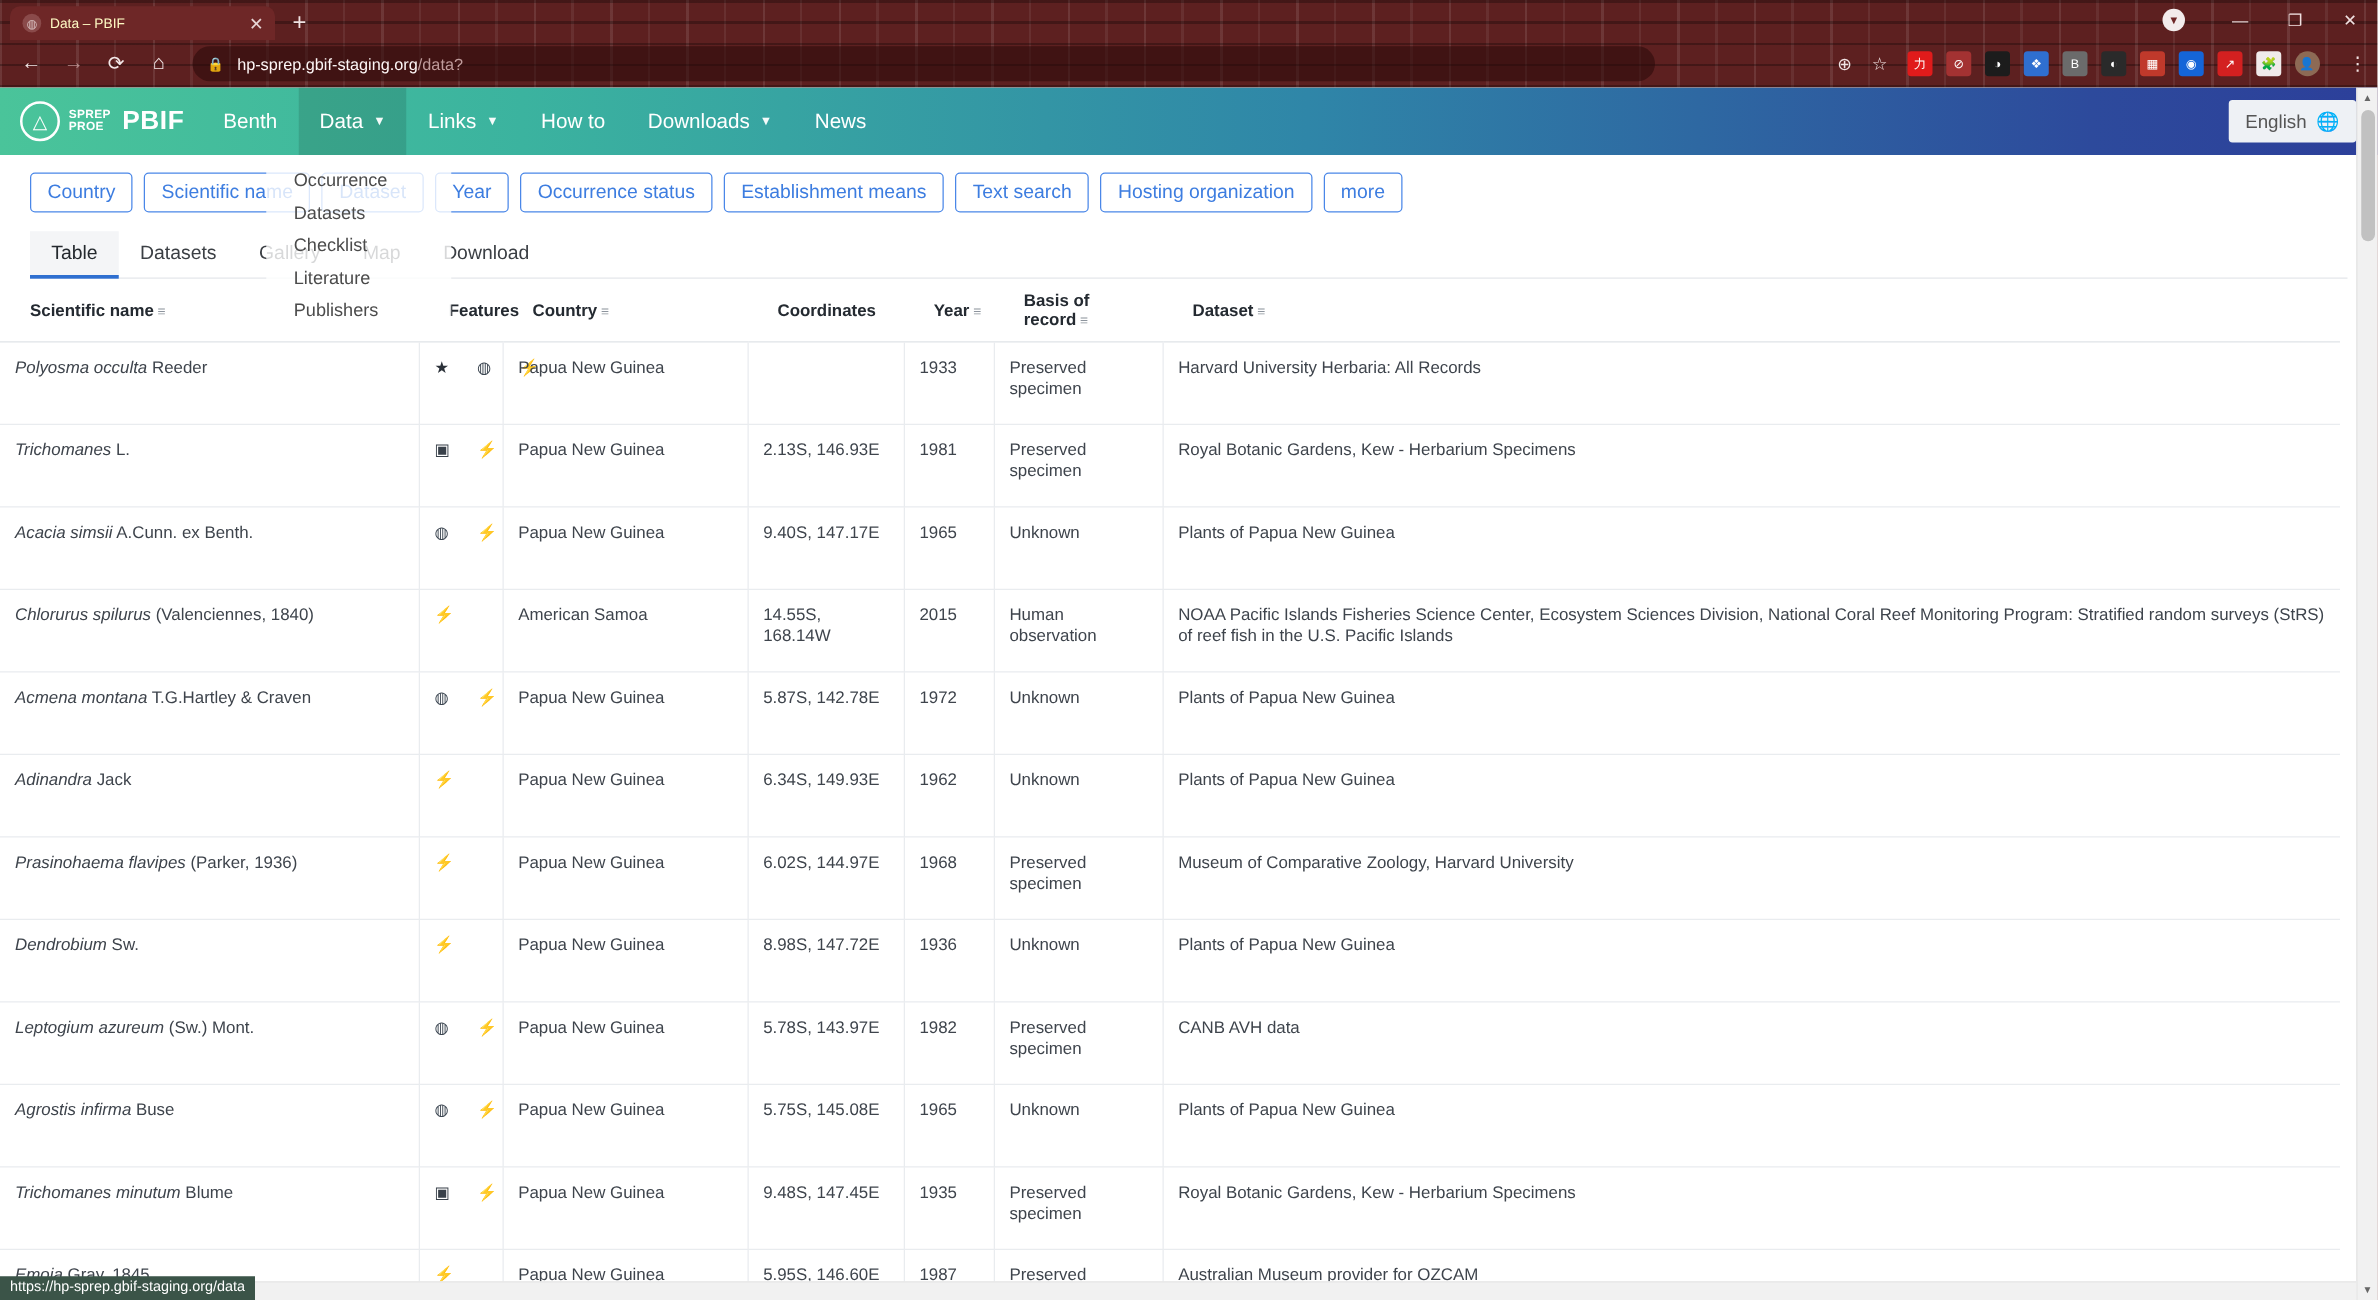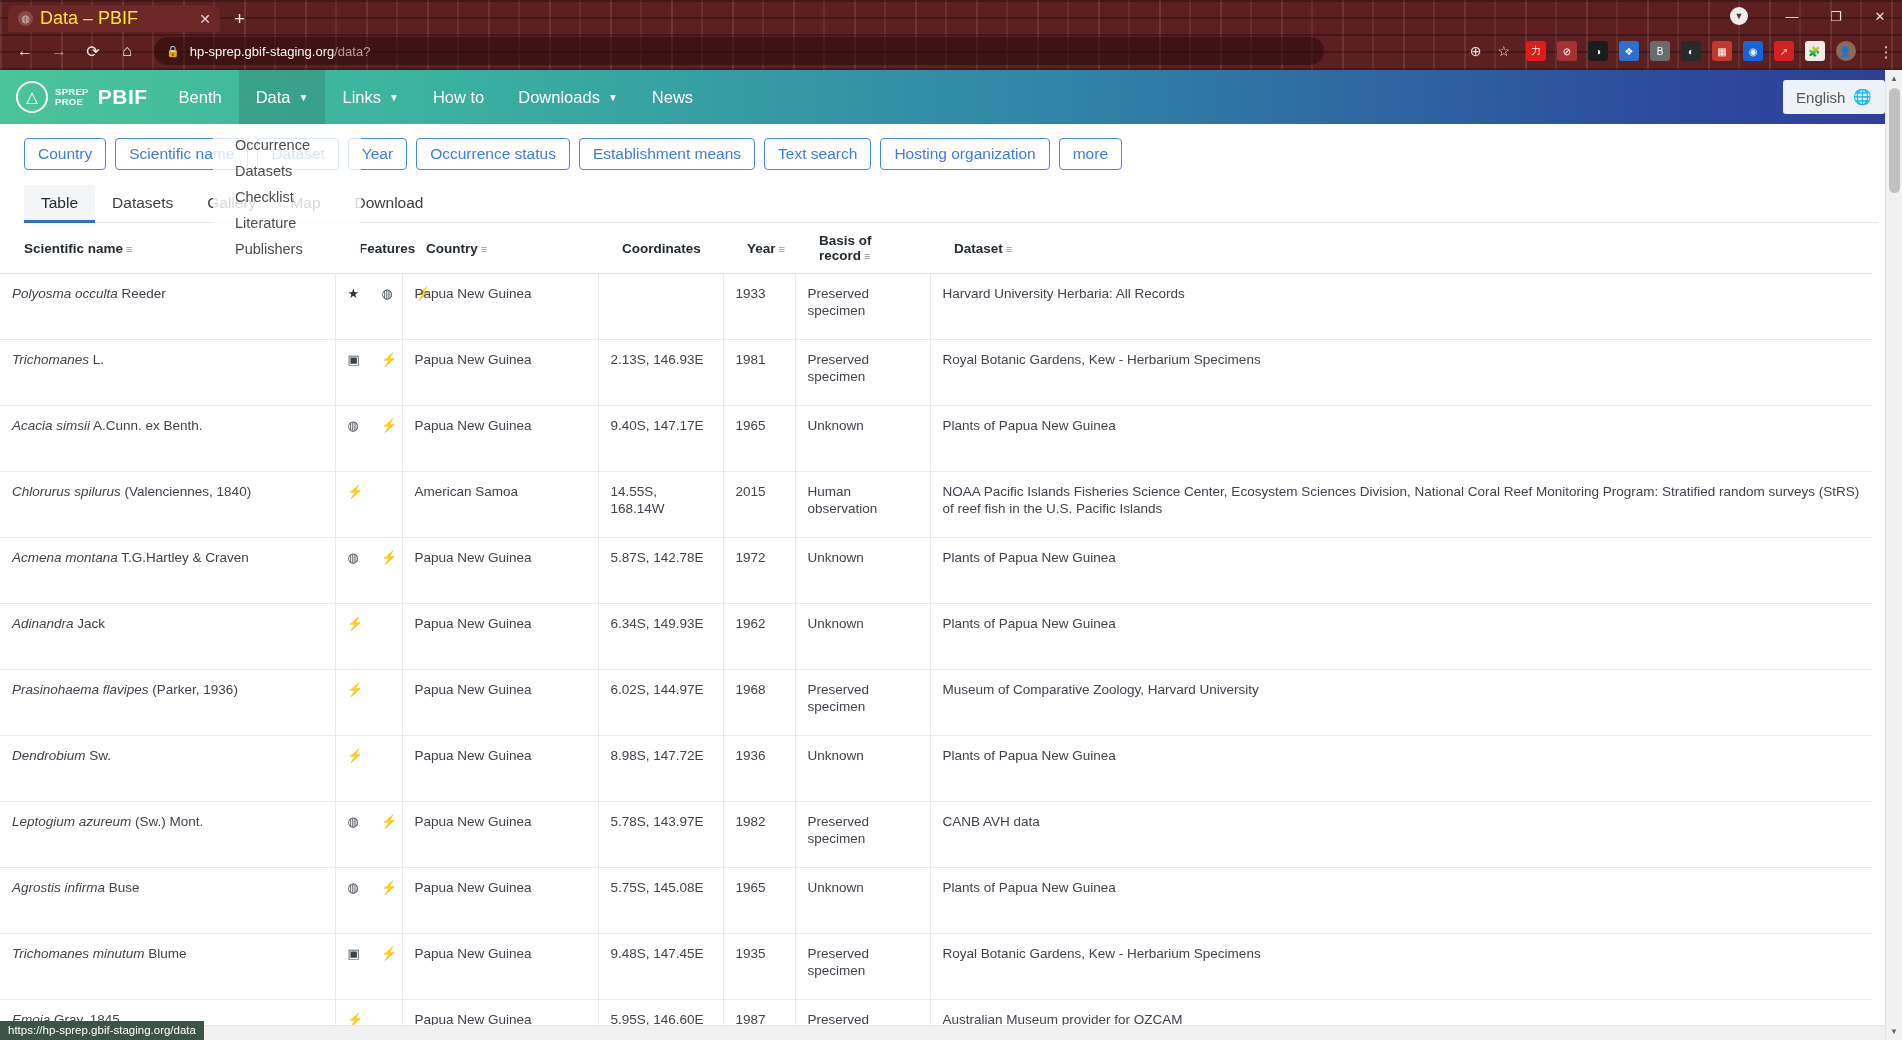"Data – PBIF" .tab-title { color: #fde047 -> #fef9c3; font-size: 18px -> 11px }
